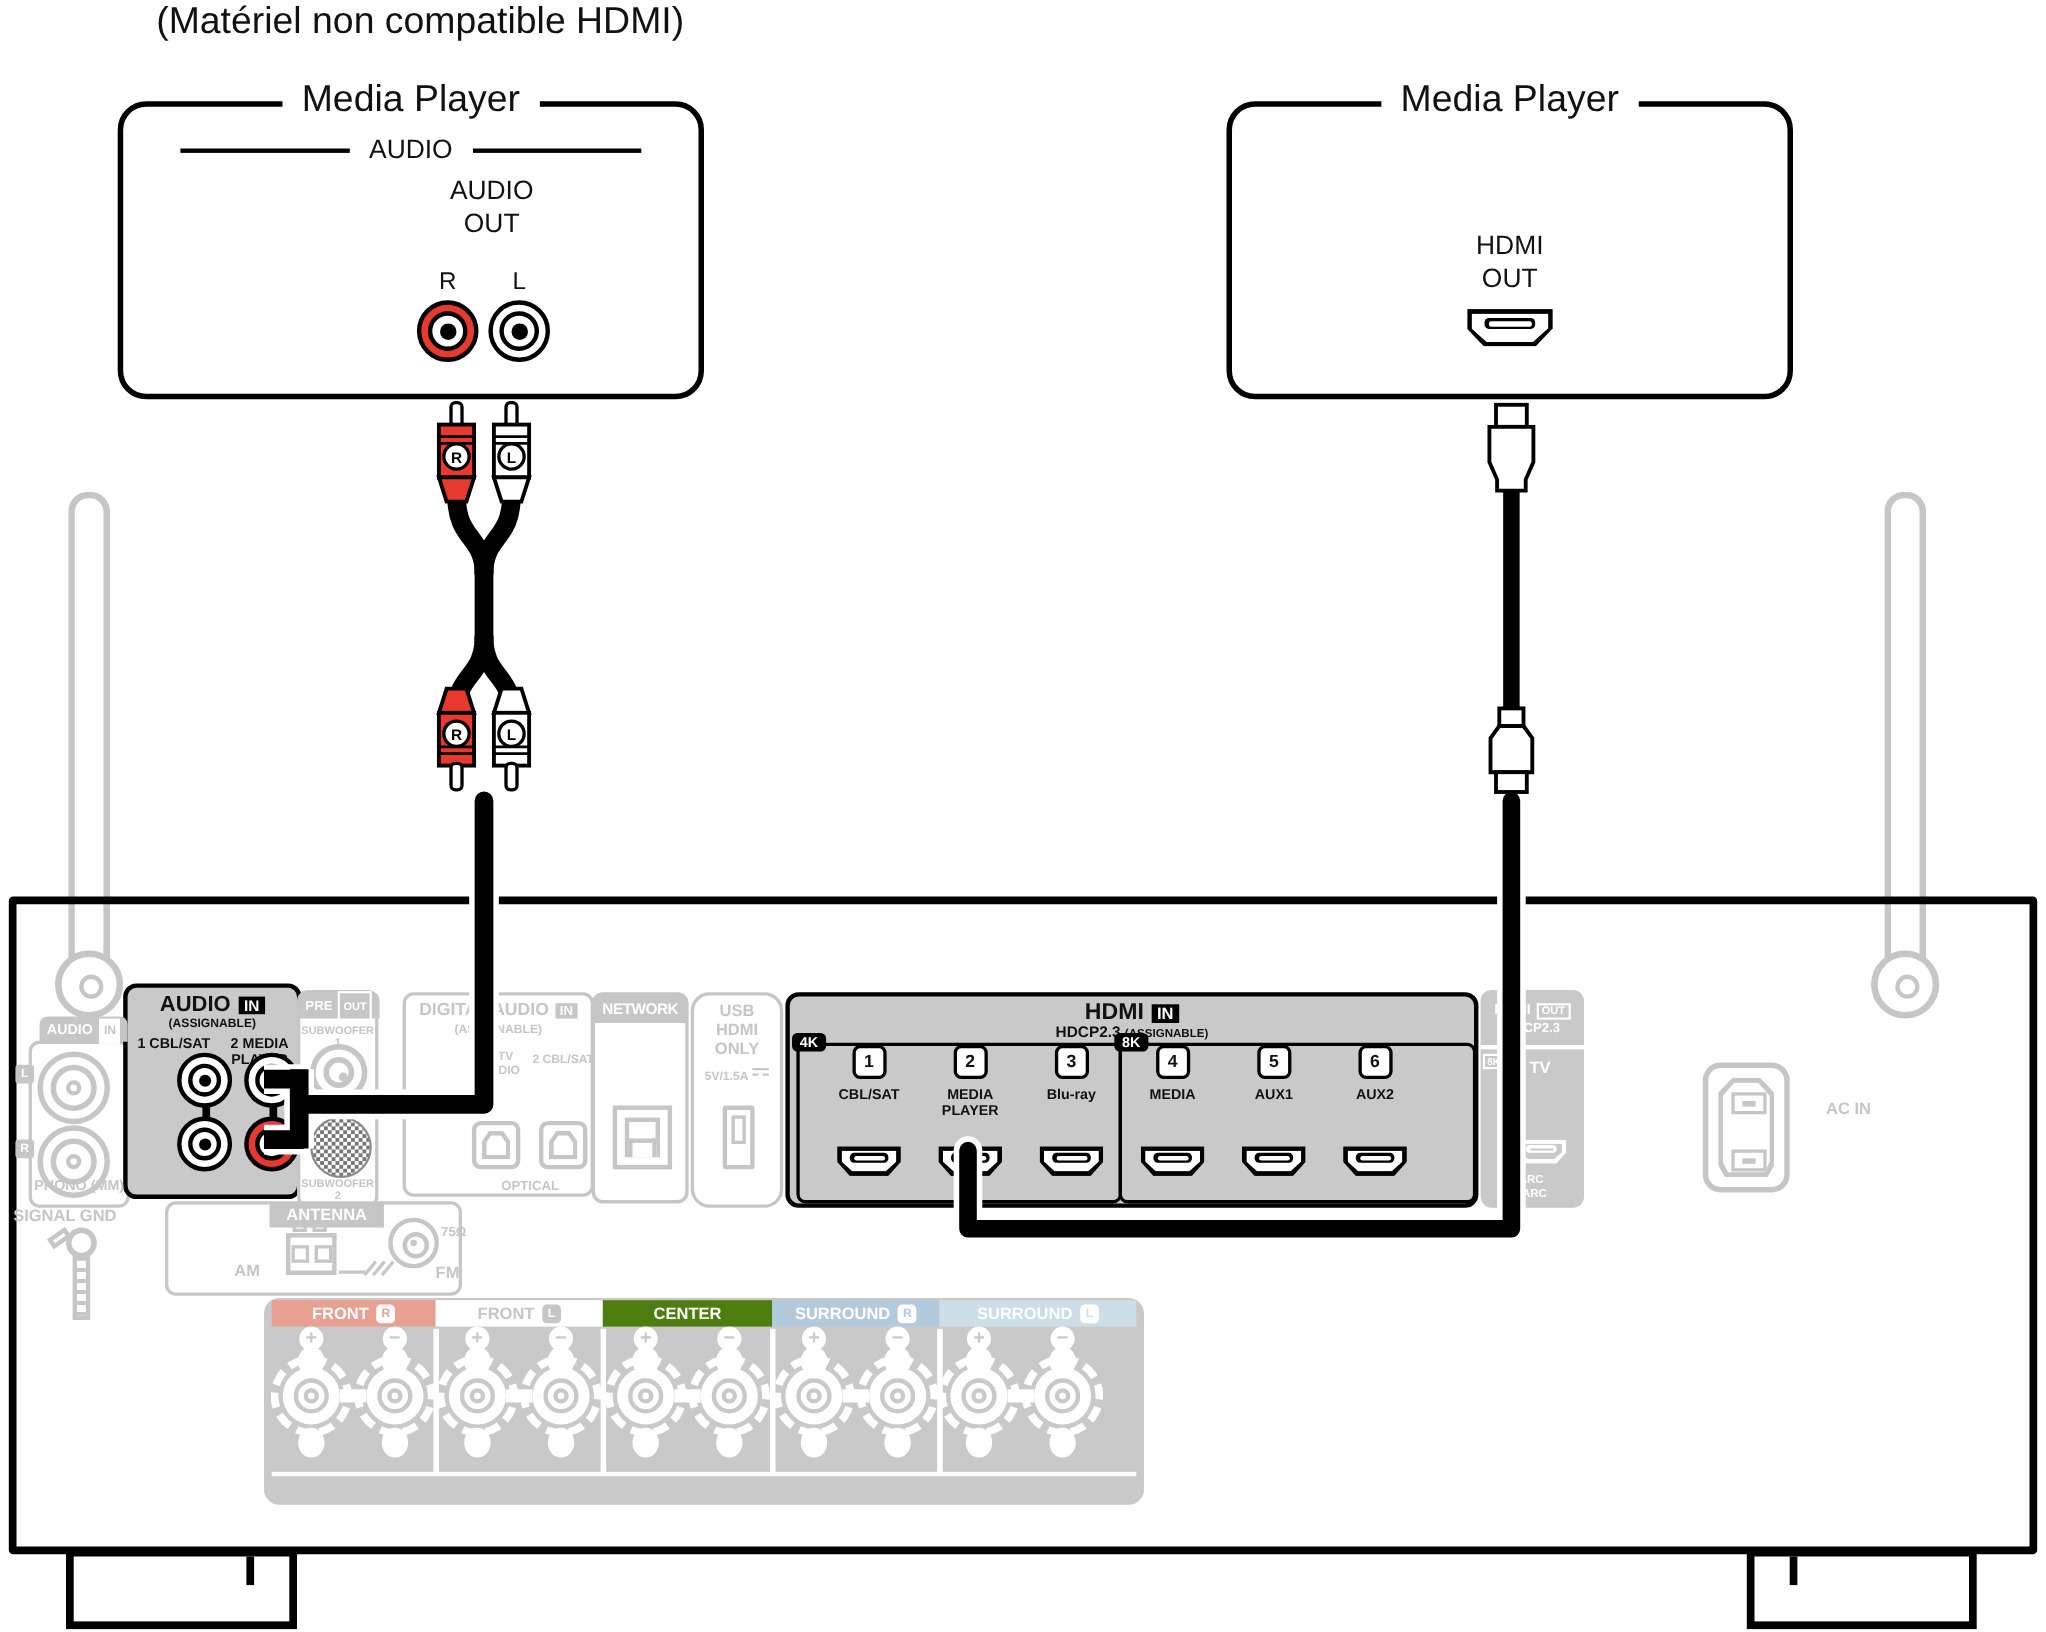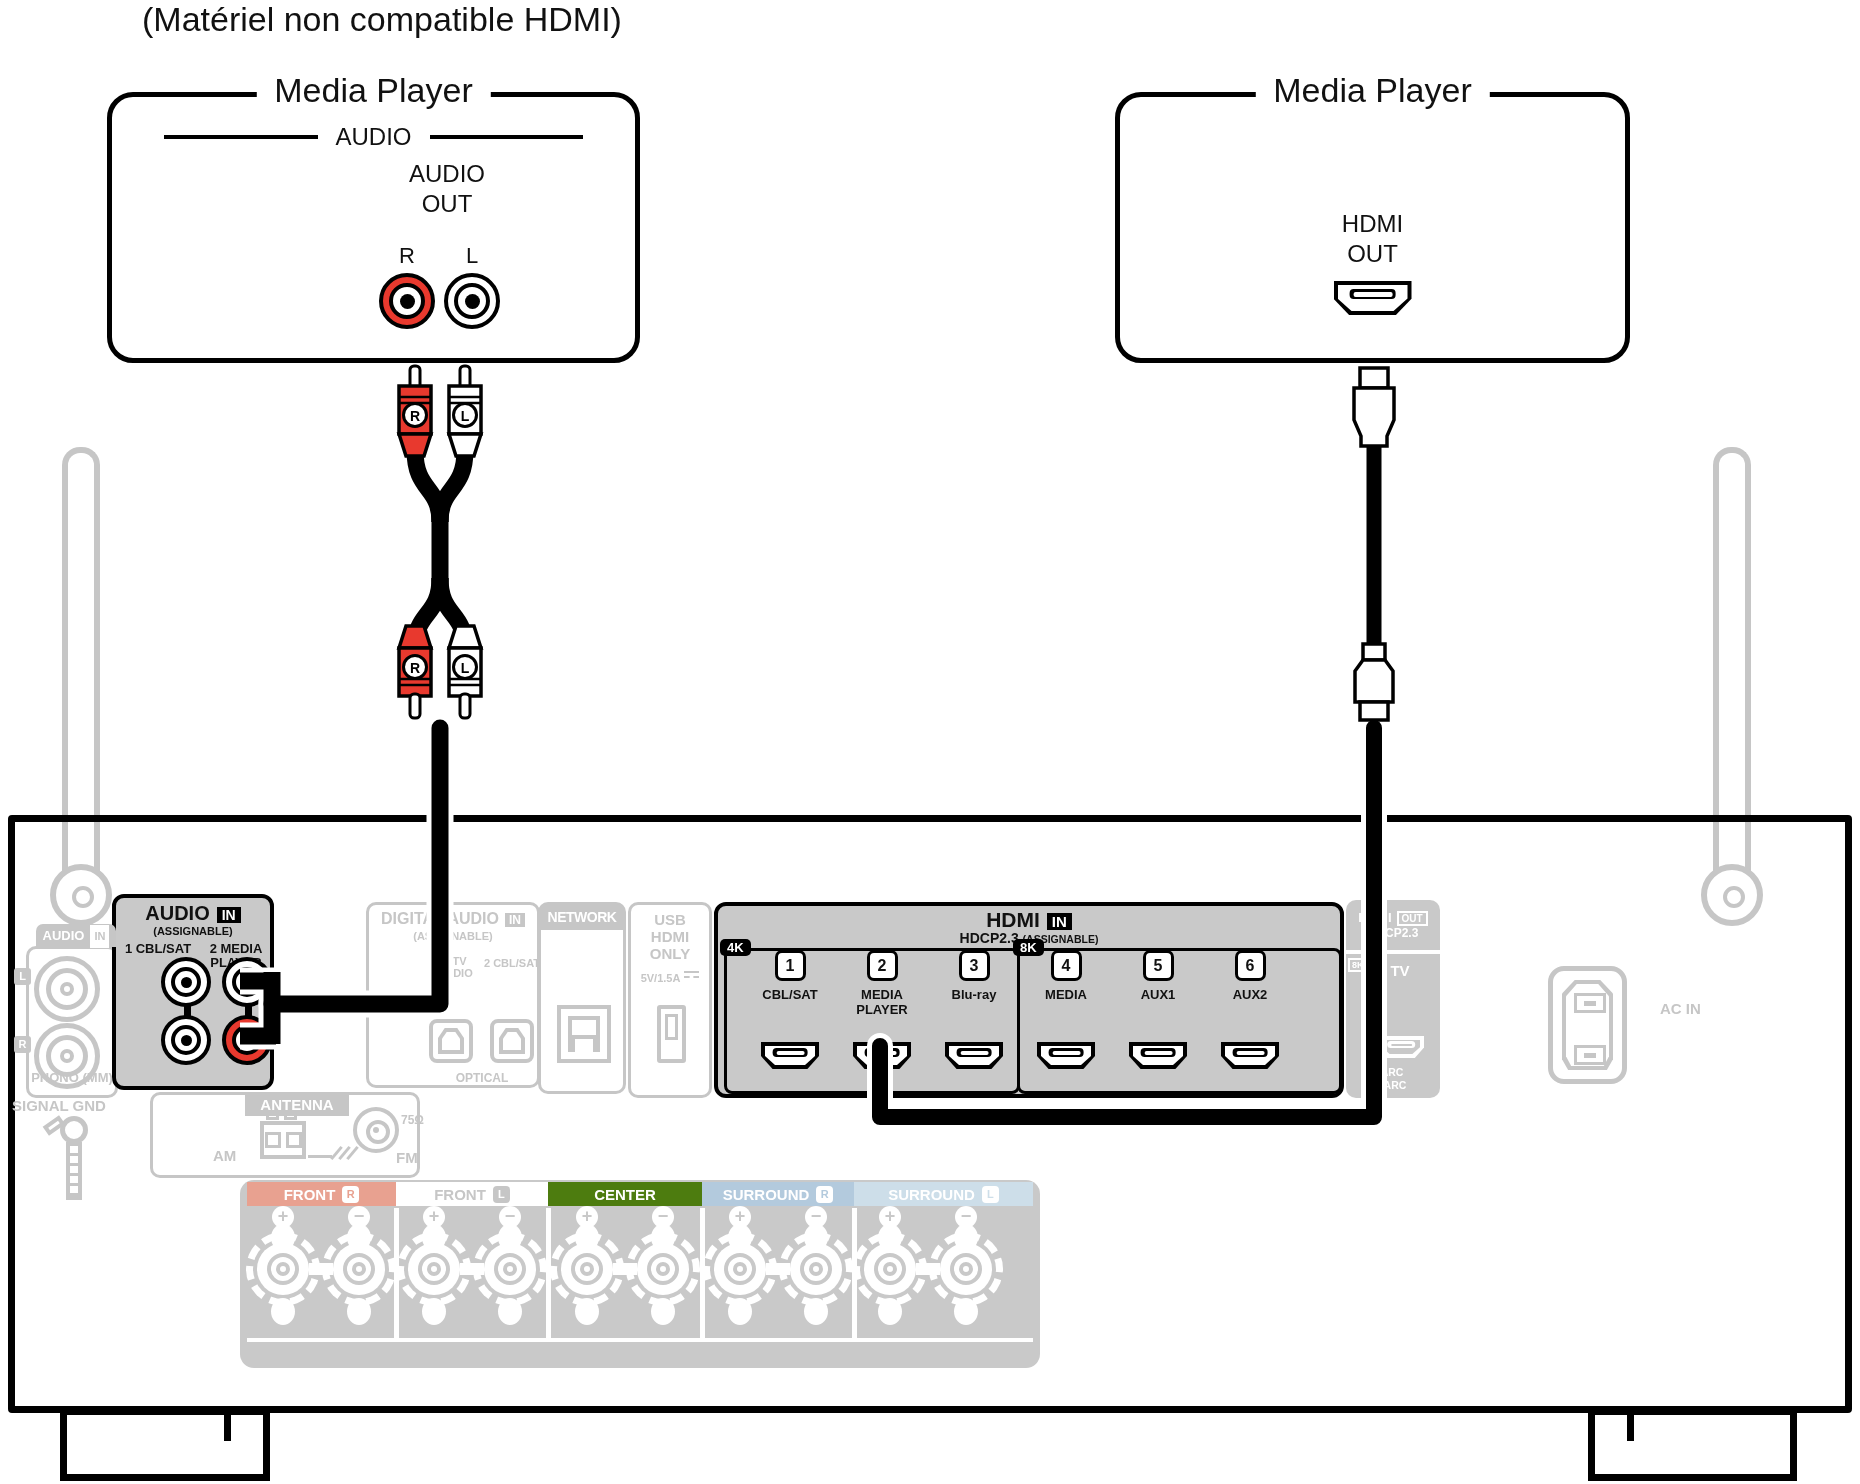"PRE OUT" div.abs { html: none -> <div> <div> <span>PRE</span><span>OUT</span> </div> <div>SUBWOOFER 1</div> <div></div> <div></div> <div>SUBWOOFER 2</div> </div> }
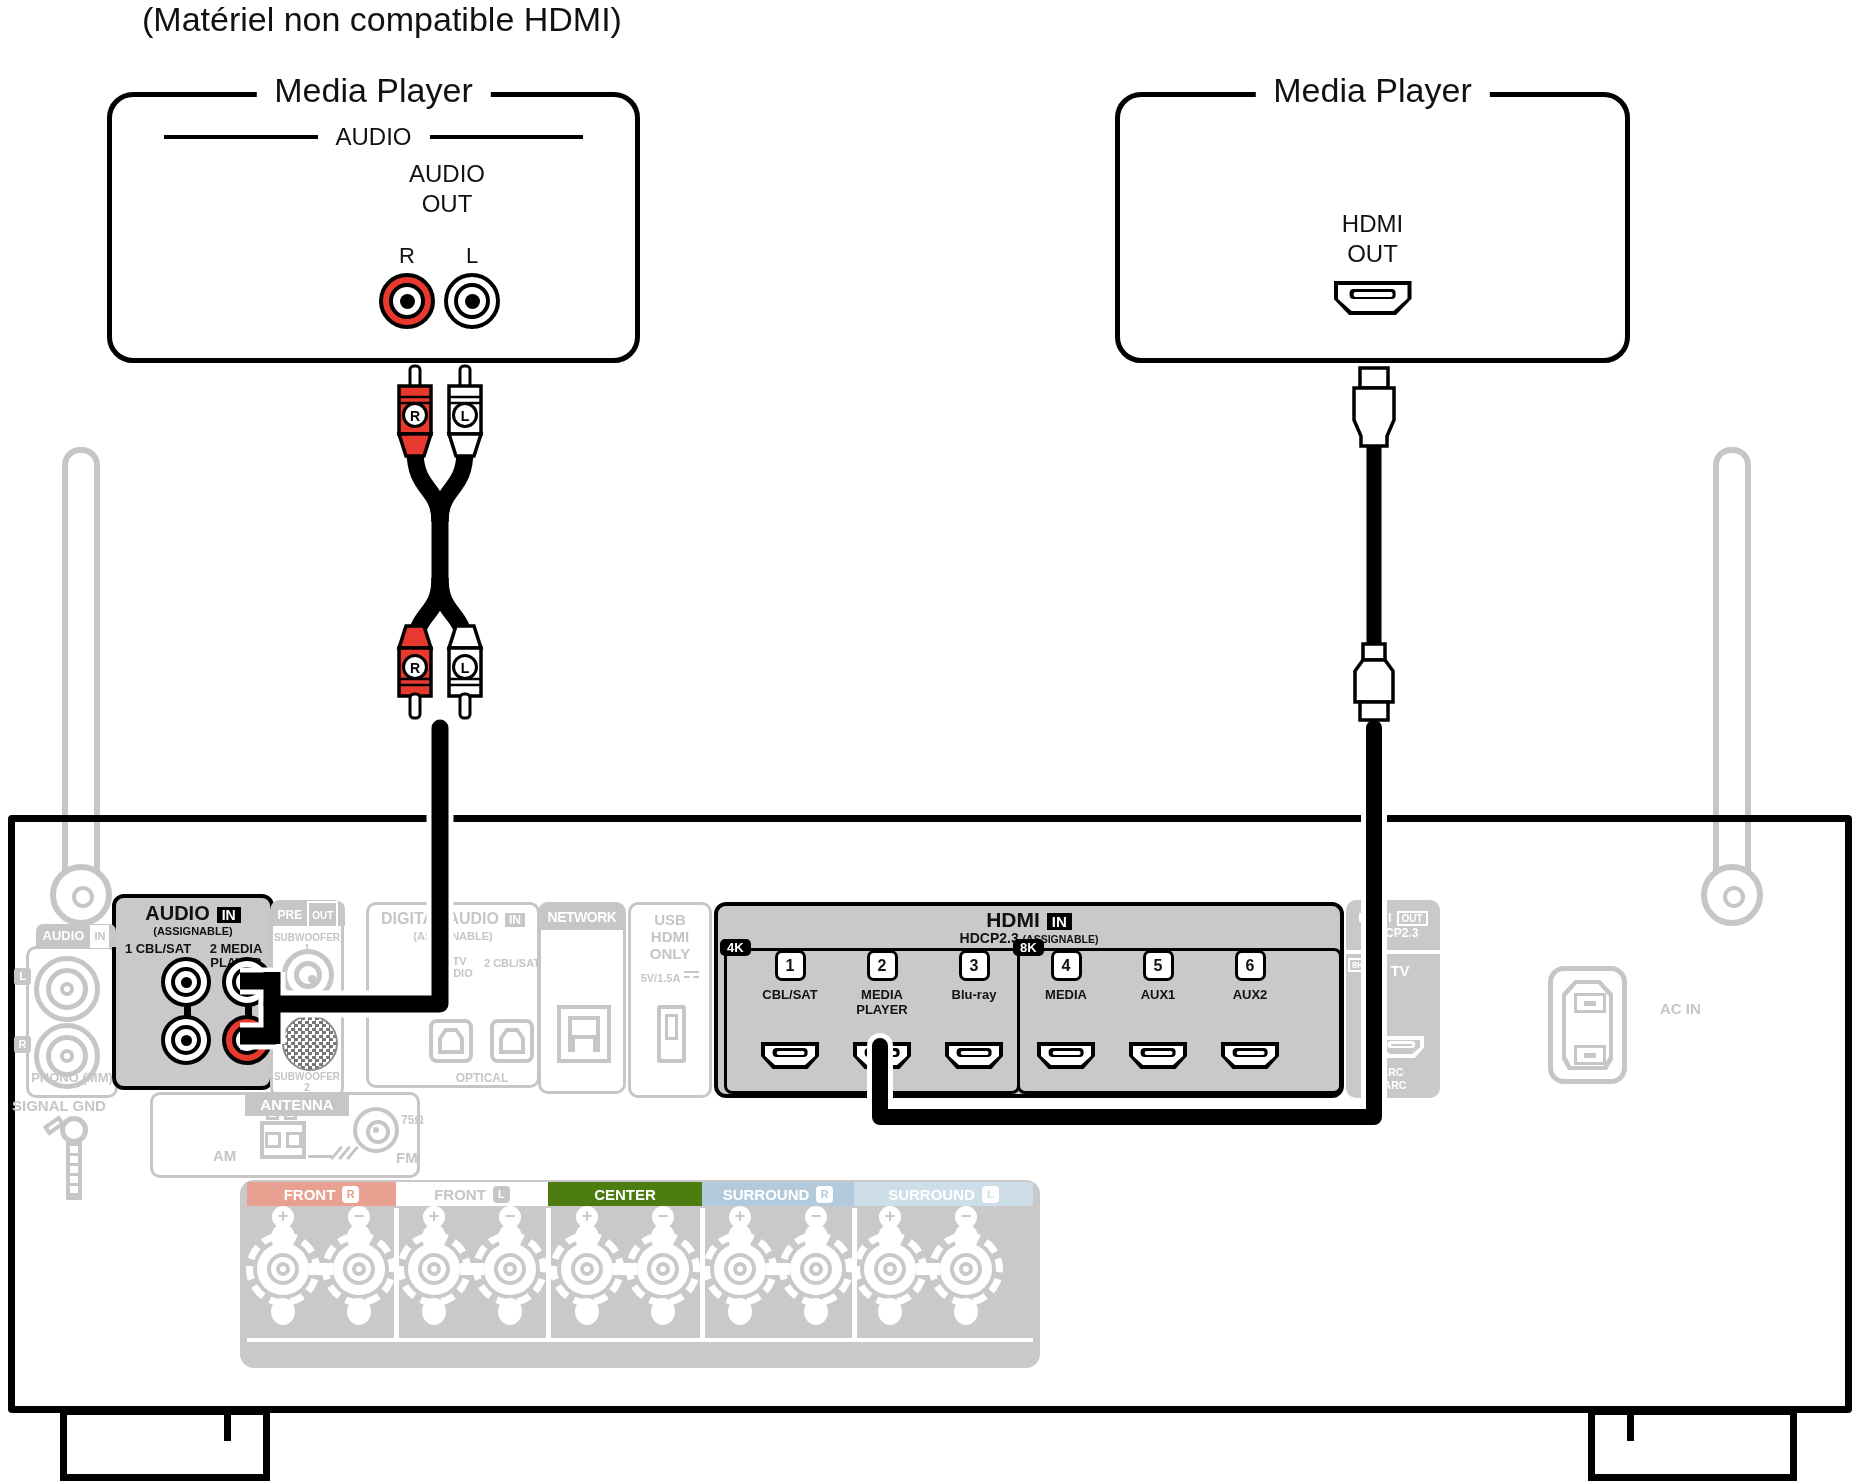"USB" div.abs { border-radius: none -> 17px }
